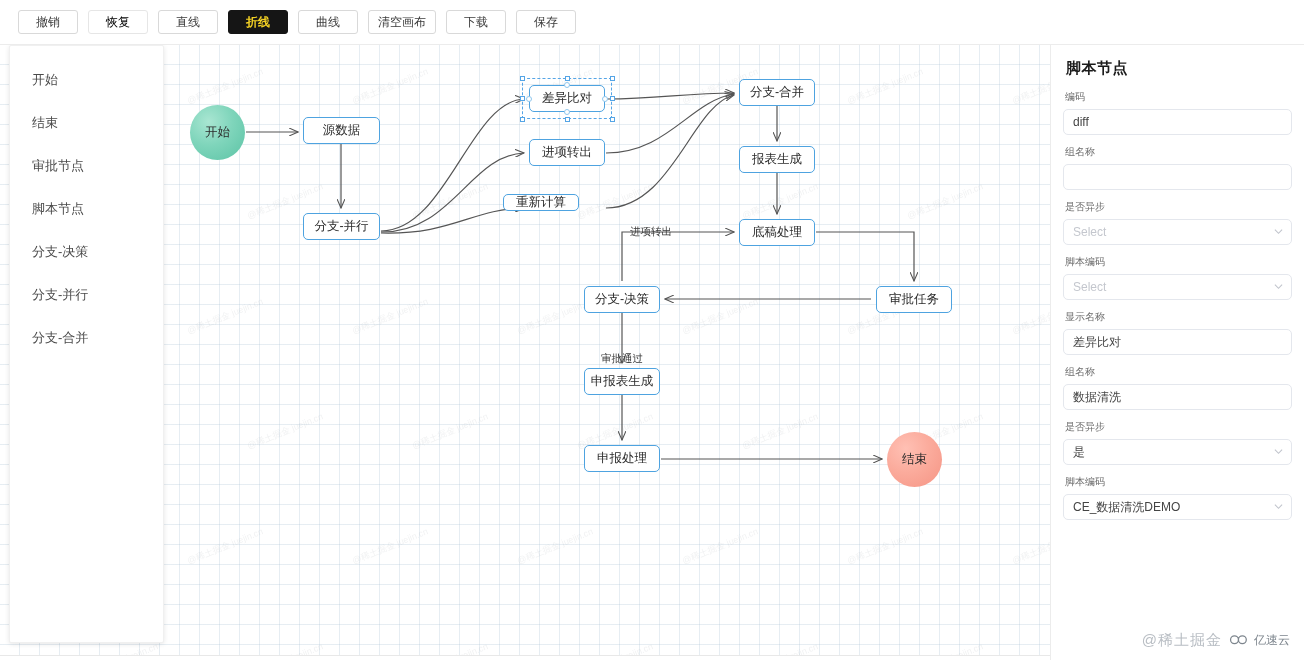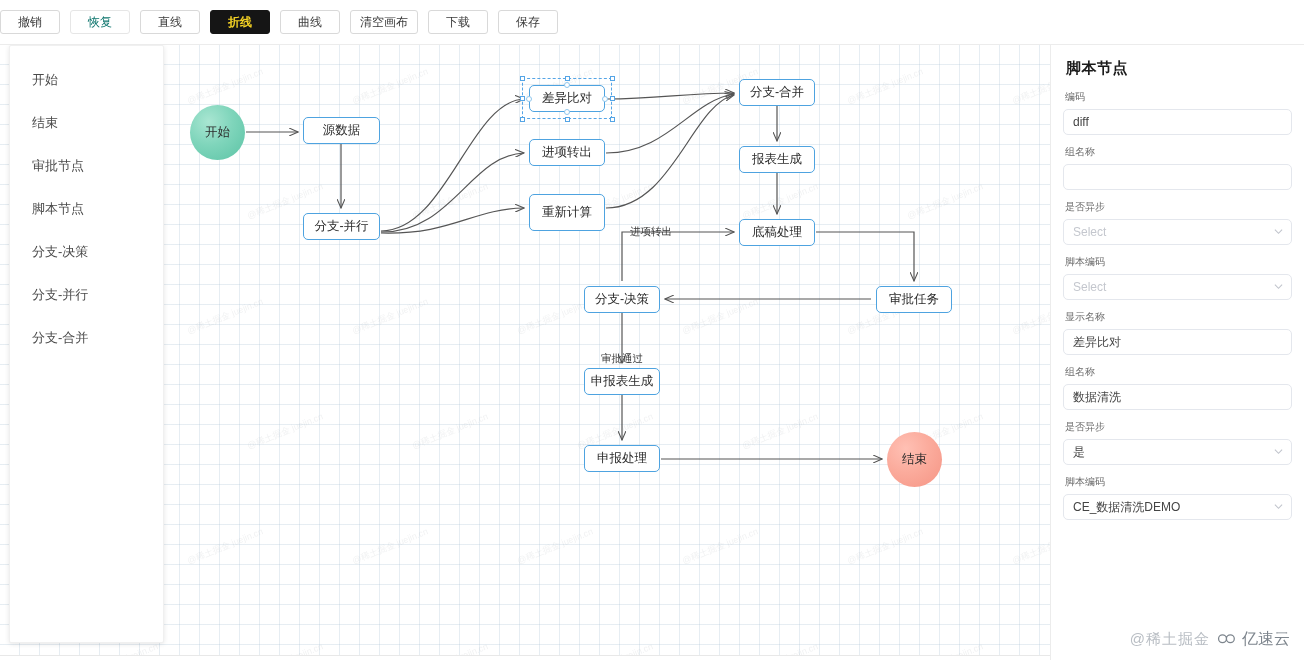"撤销" .toolbar { padding-left: none -> 18px }
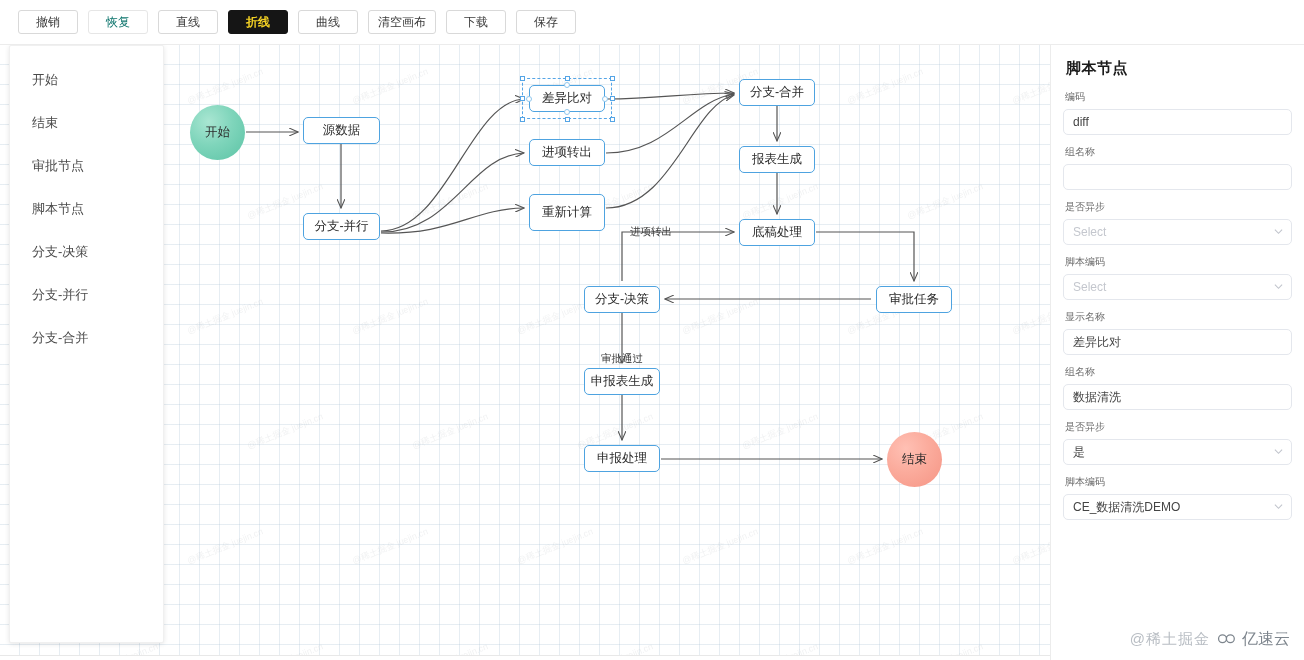"恢复" .tbtn.disabled { color: #0f766e -> #000000 }
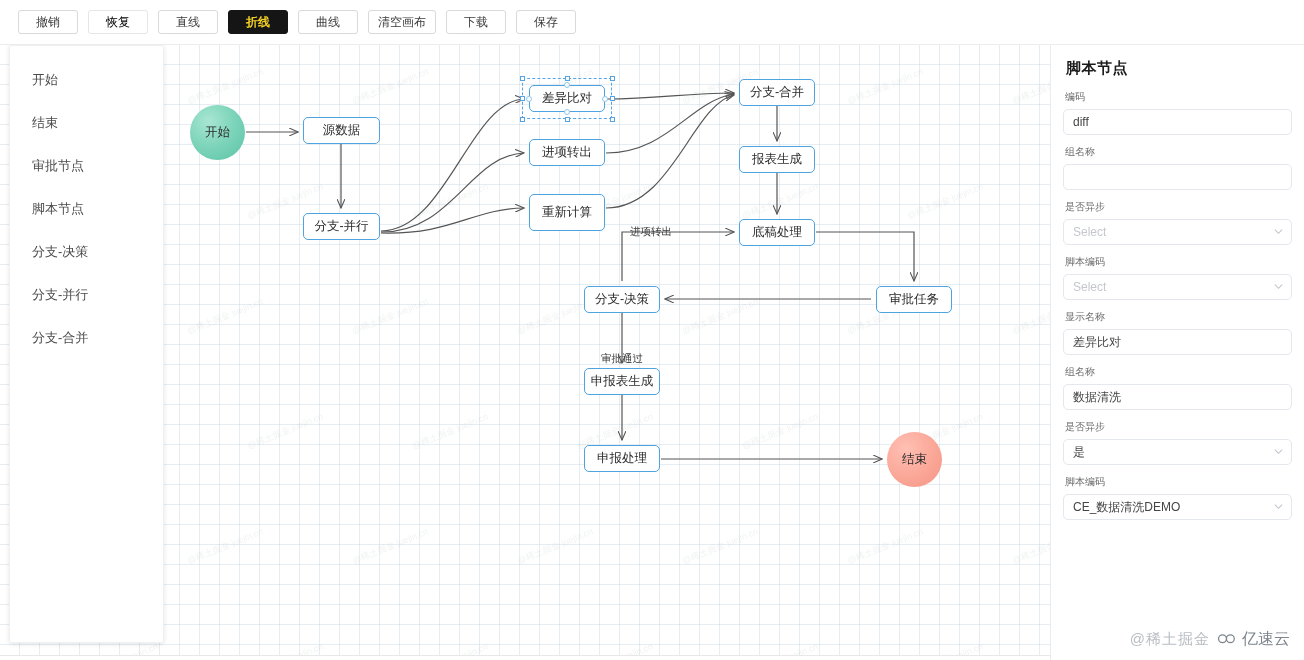"重新计算" div.node { height: 37px -> 17px; left: 529px -> 503px }
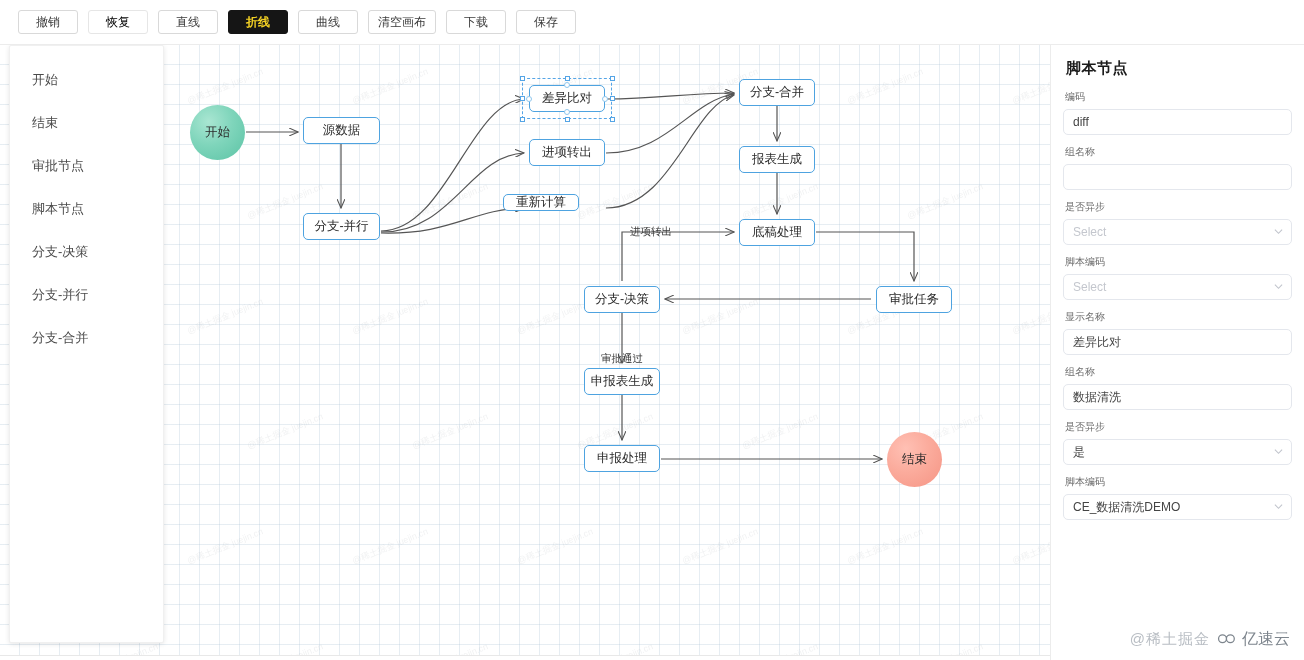"亿速云" .brandwm .ysy { font-size: 16px -> 12px }
